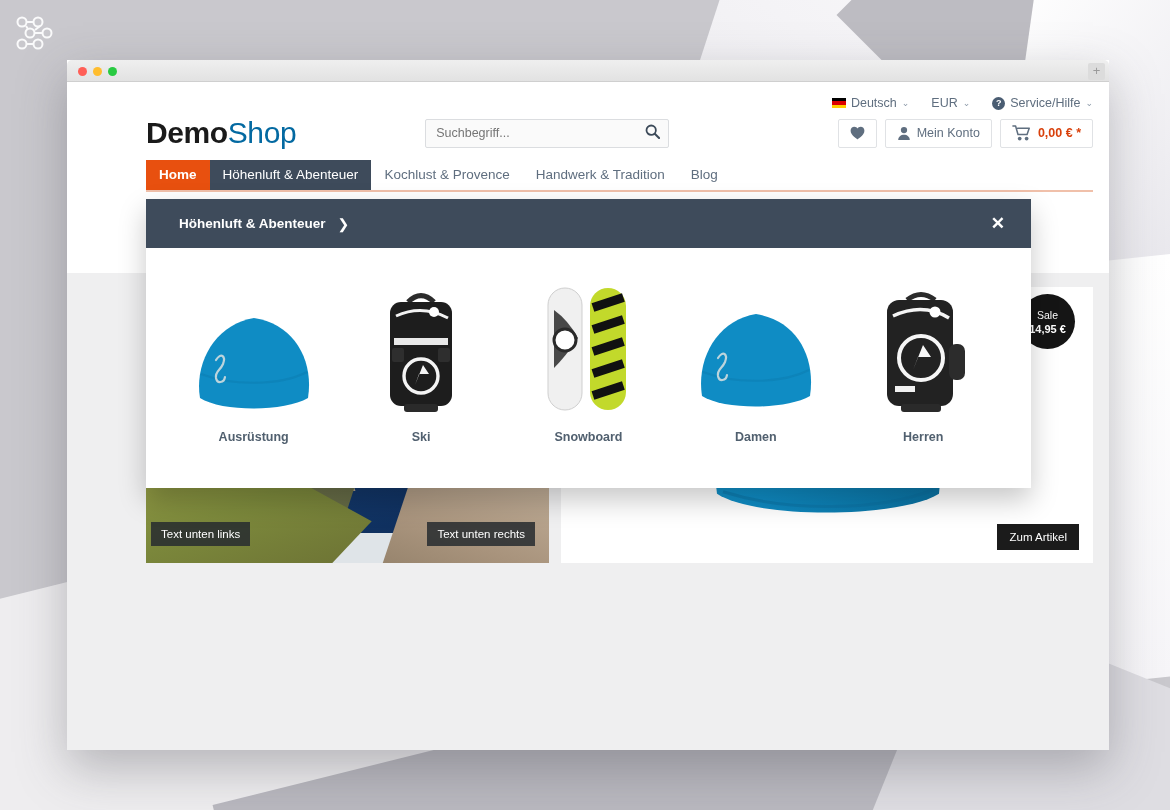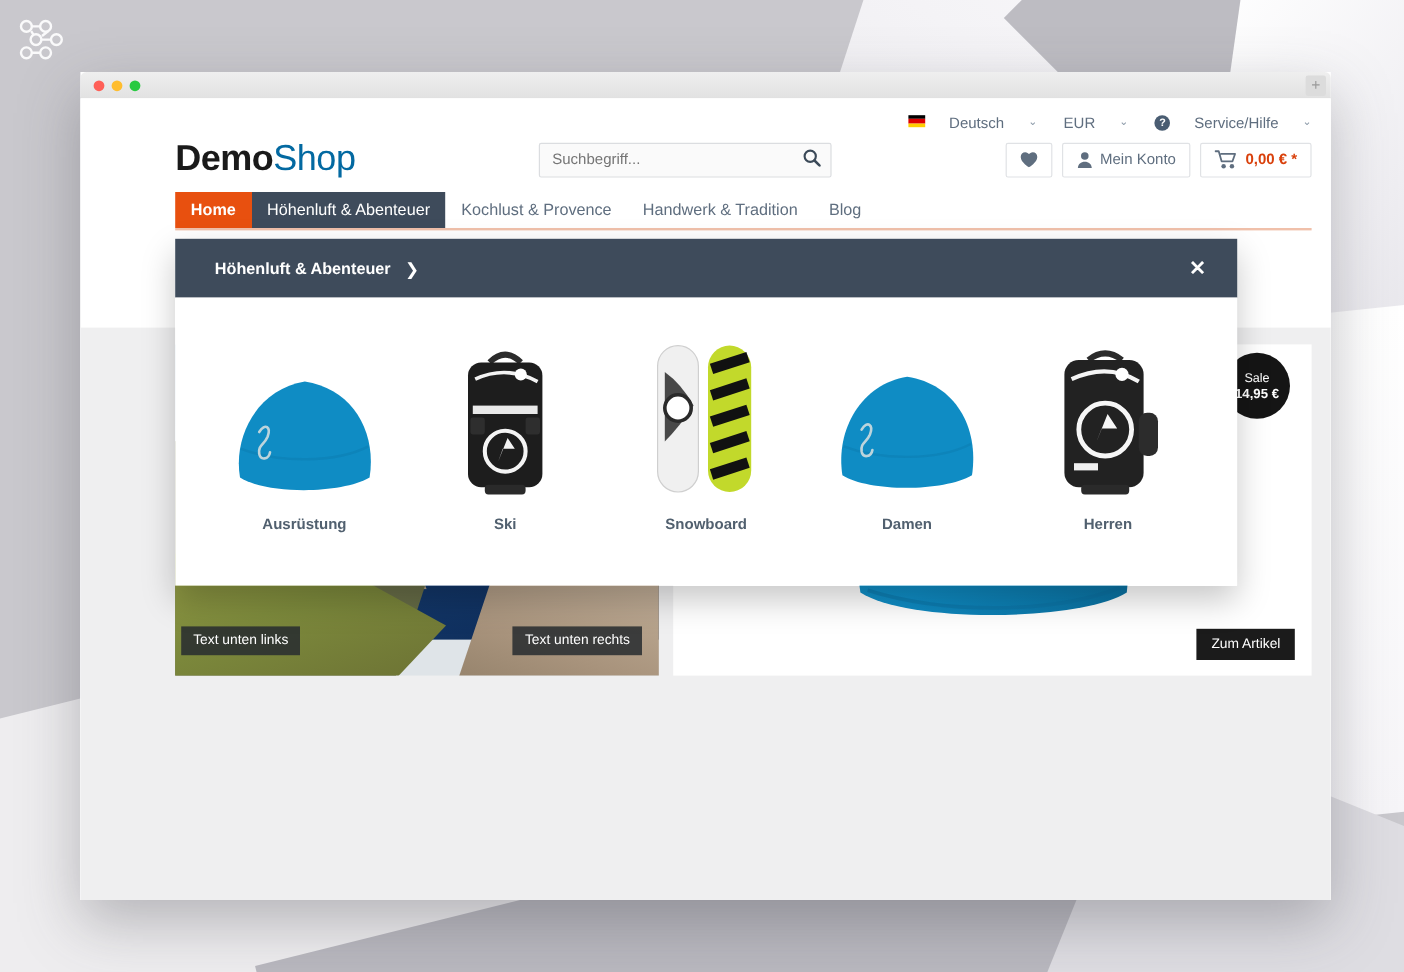"Deutsch" .topbar-item { align-items: none -> center; gap: 20px -> 5px }
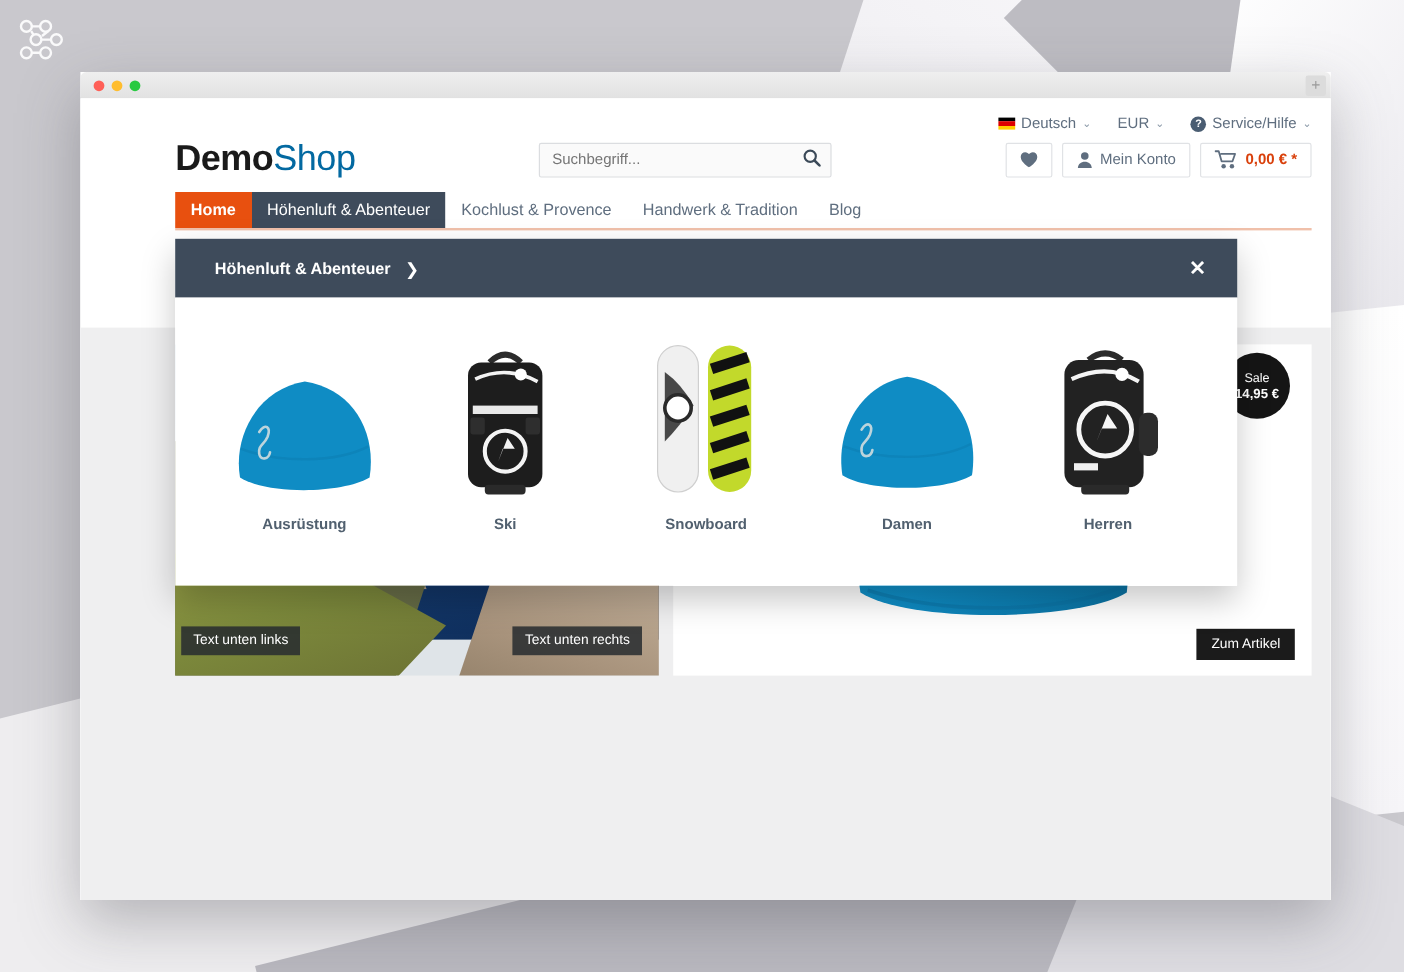"Suchbegriff..." #searchwrap { margin-left: 116px -> 92px }
